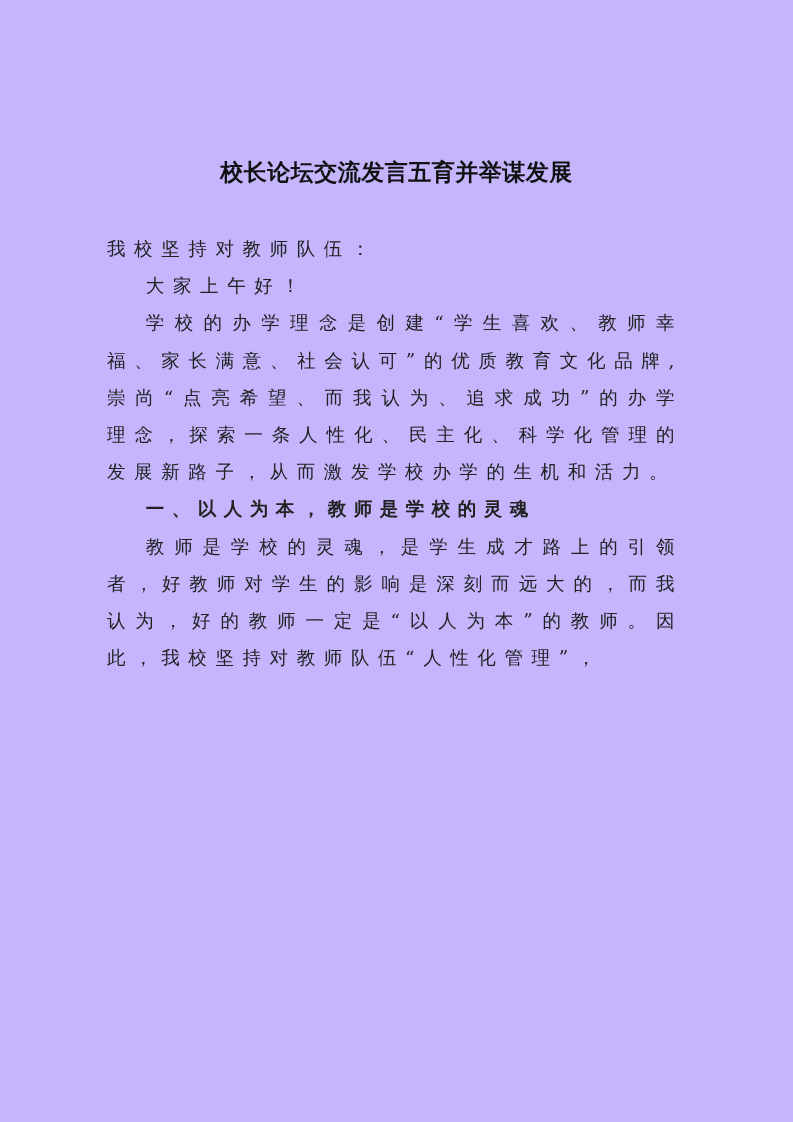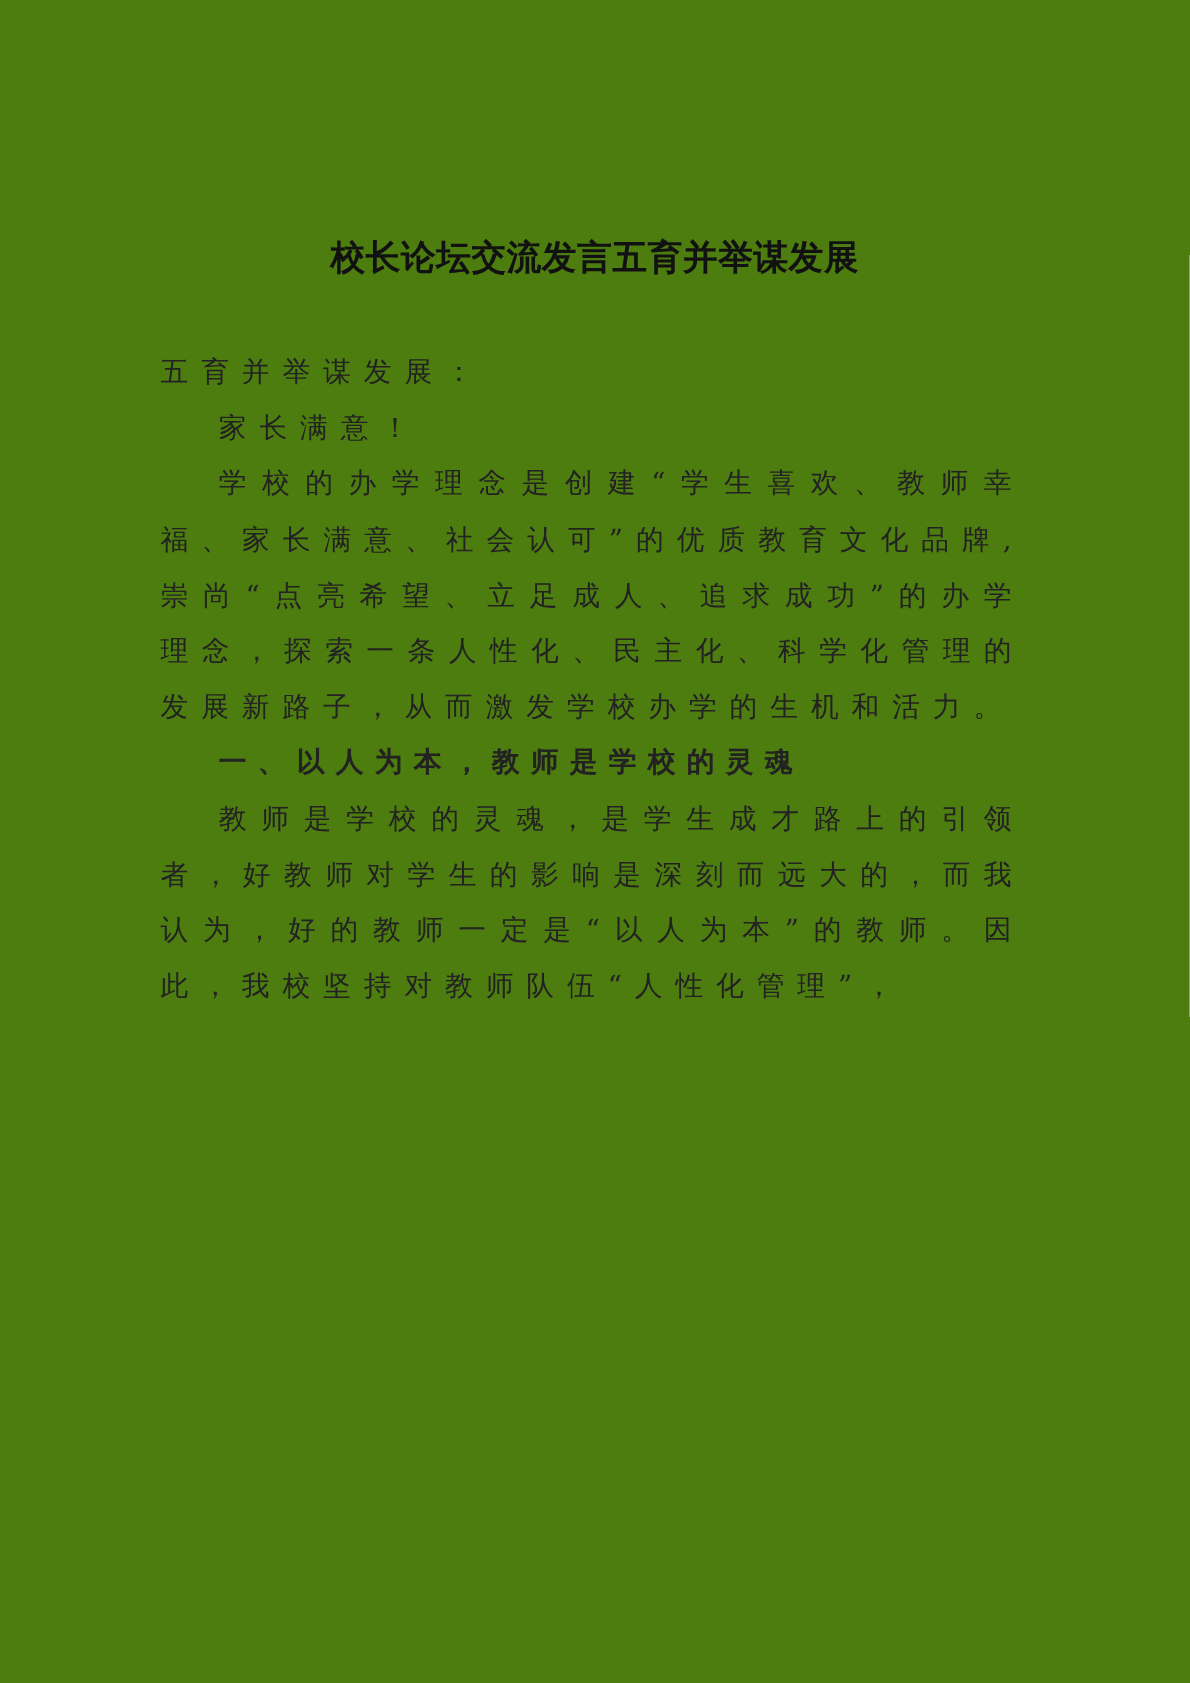"校长论坛交流发言五育并举谋发展" .page { background: #4d7c0f -> #c4b5fd }
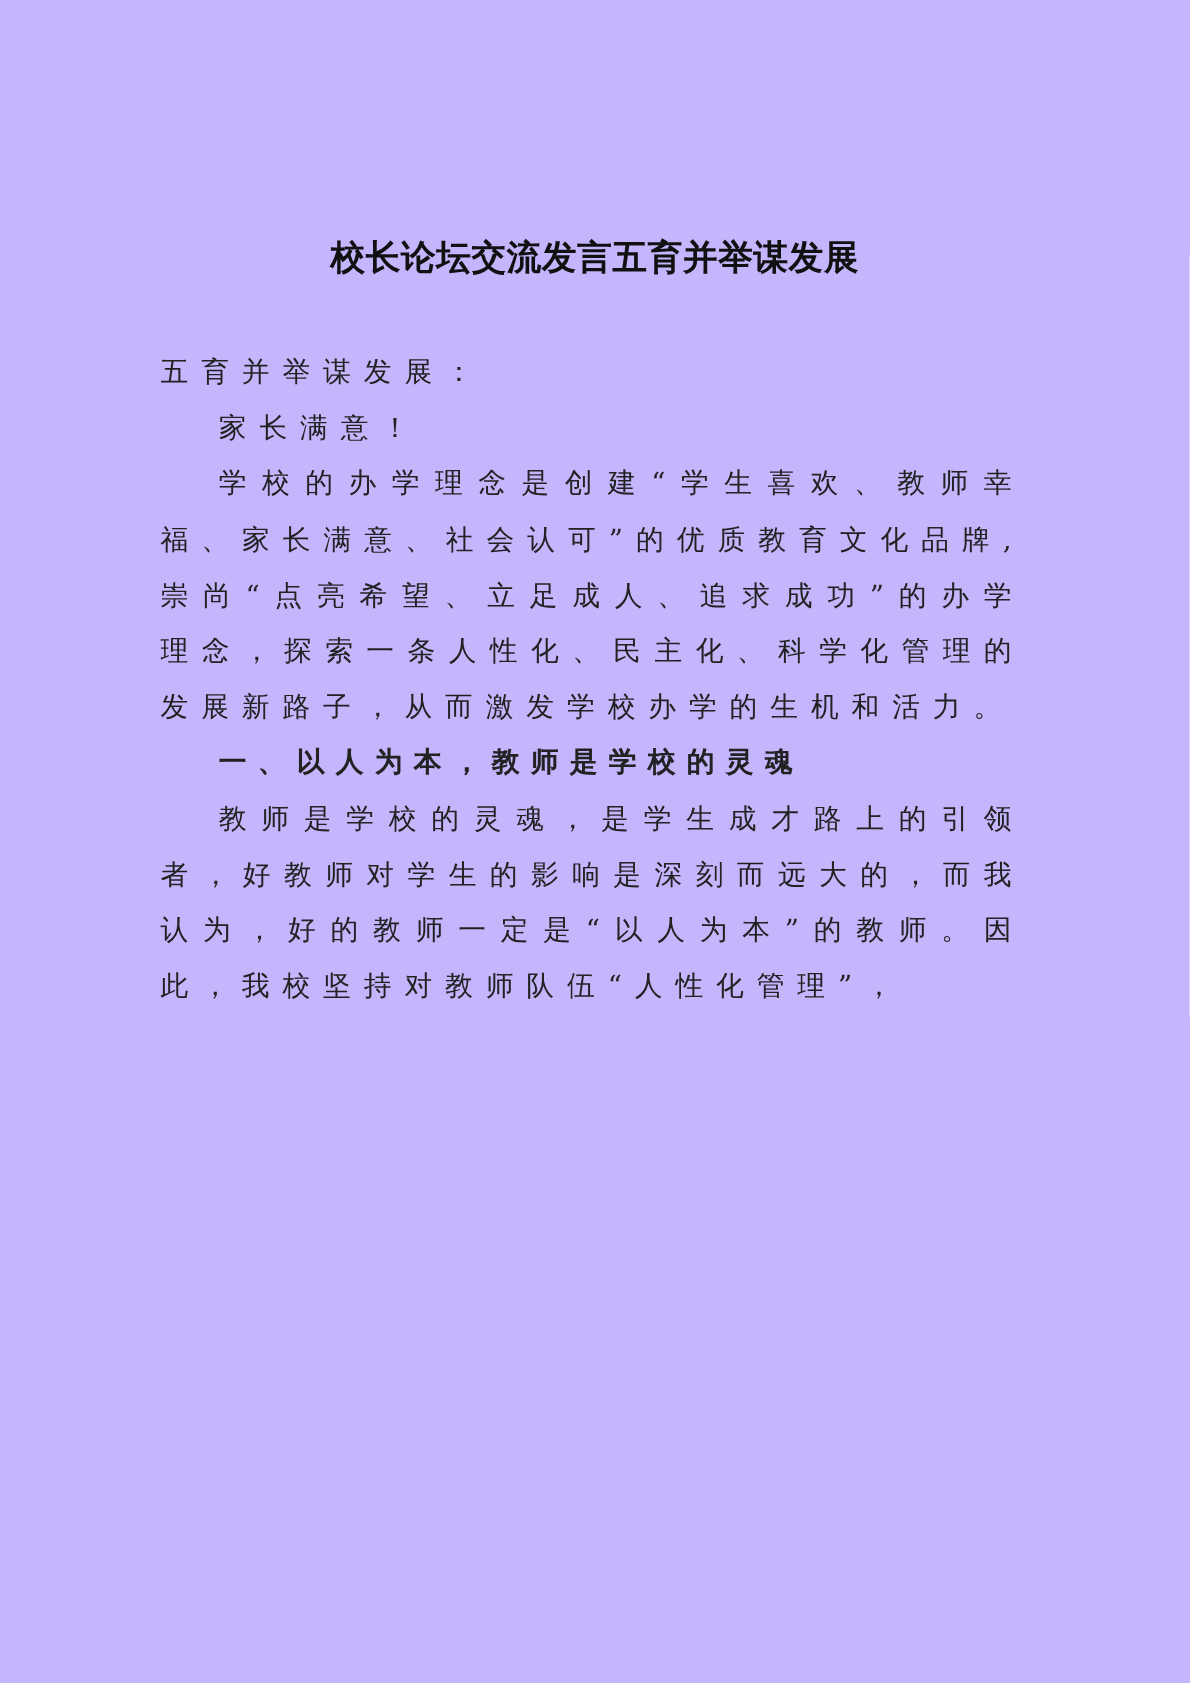"五育并举谋发展：" p { text: 五育并举谋发展 -> 我校坚持对教师队伍 }
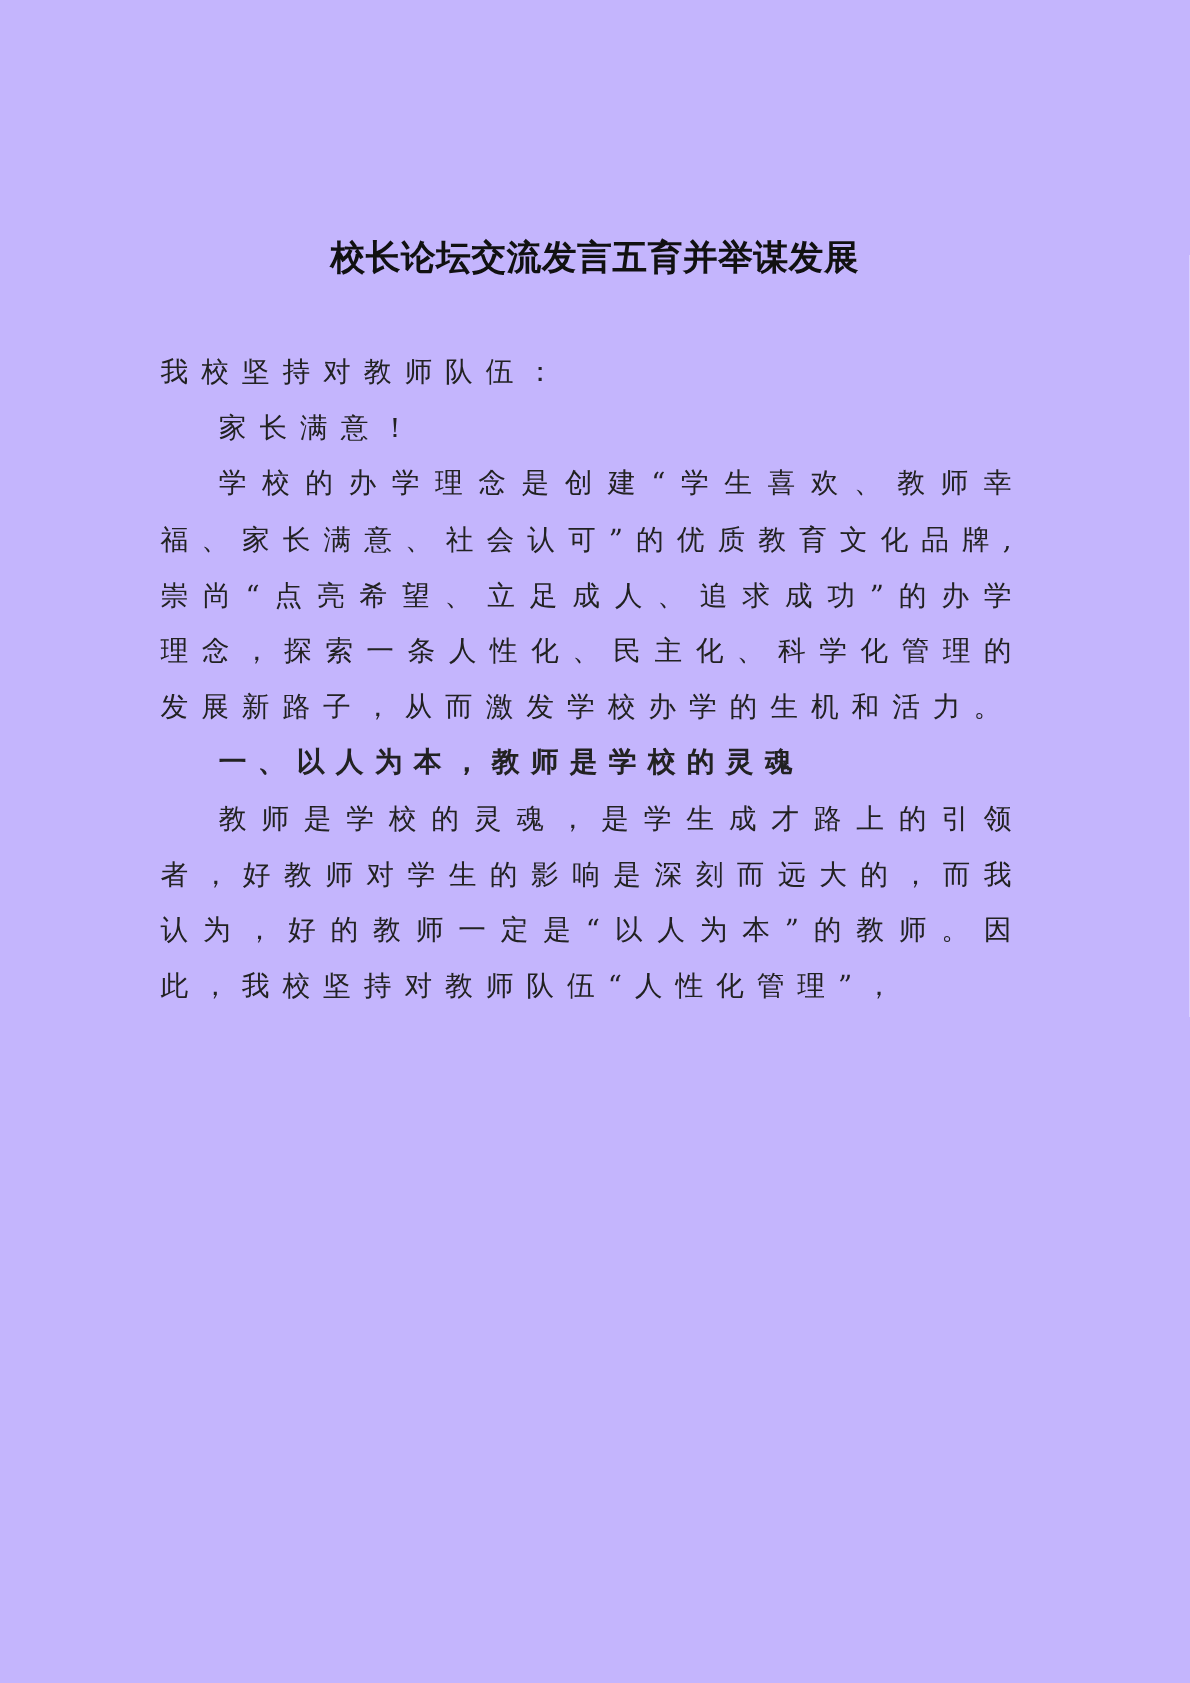"家长满意！" p.indent { text: 家长满意 -> 大家上午好 }
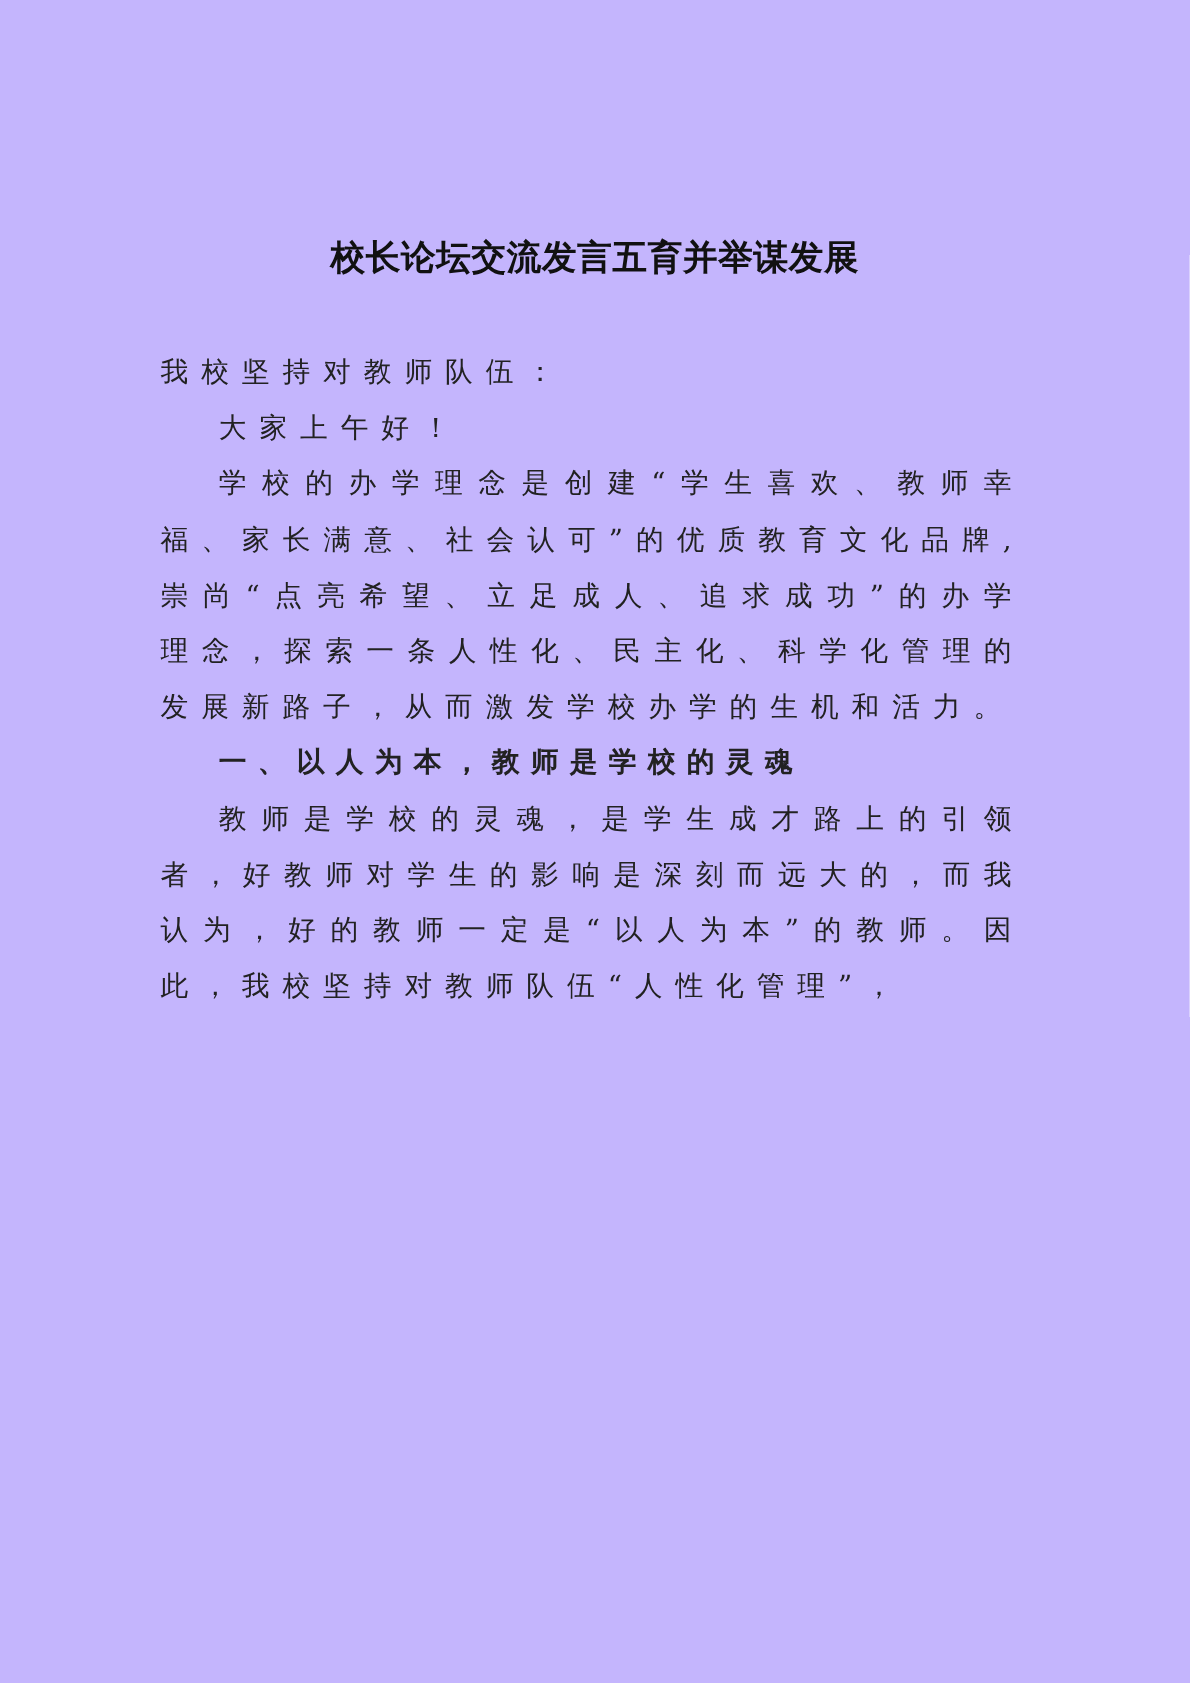"学校的办学理念是创建“学生喜欢、教师幸福、家长满意、社会认可”的优质教育文化品牌" p.indent { text: 立足成人 -> 而我认为 }
